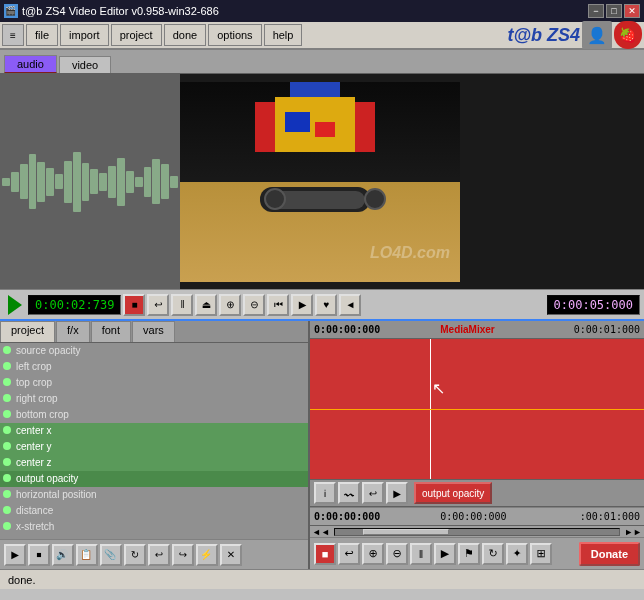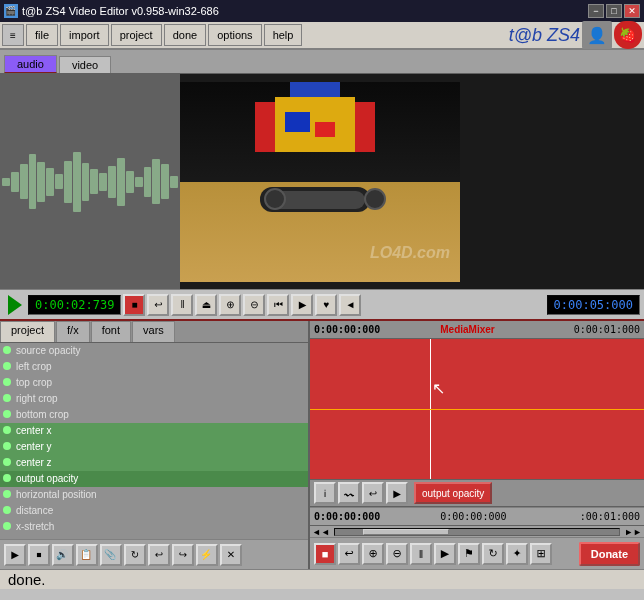"t@b ZS4" .logo-text { font-weight: normal -> bold }
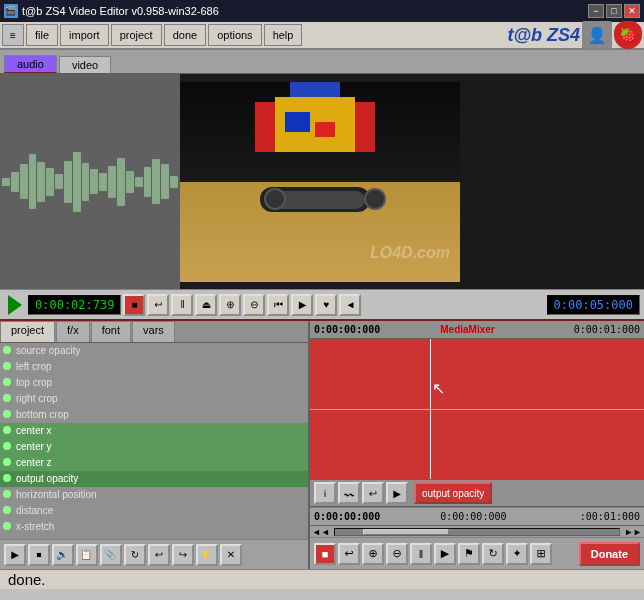"0:00:02:739" .transport-bar { border-bottom: 2px solid #7f1d1d -> 2px solid #3b82f6 }
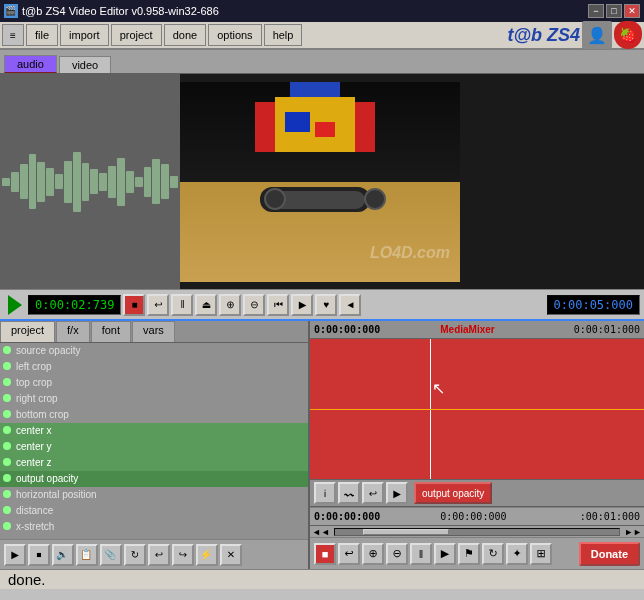"0:00:05:000" .time-display-right { color: #3b82f6 -> #f0abfc }
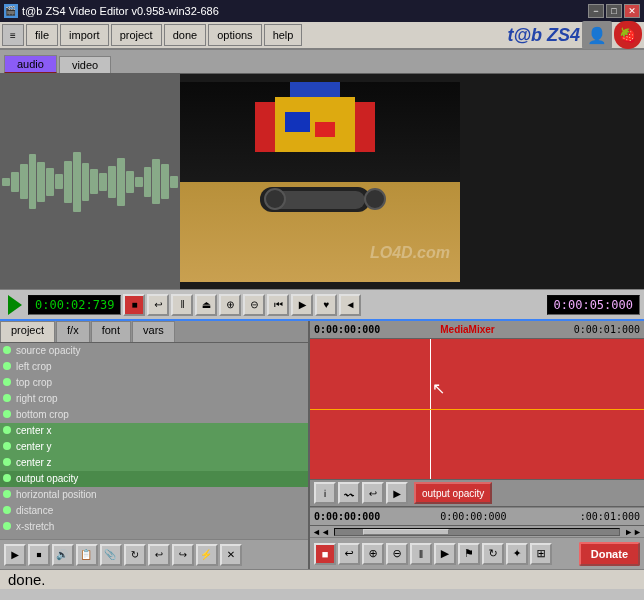"done." .status-bar { font-size: 15px -> 11px }
